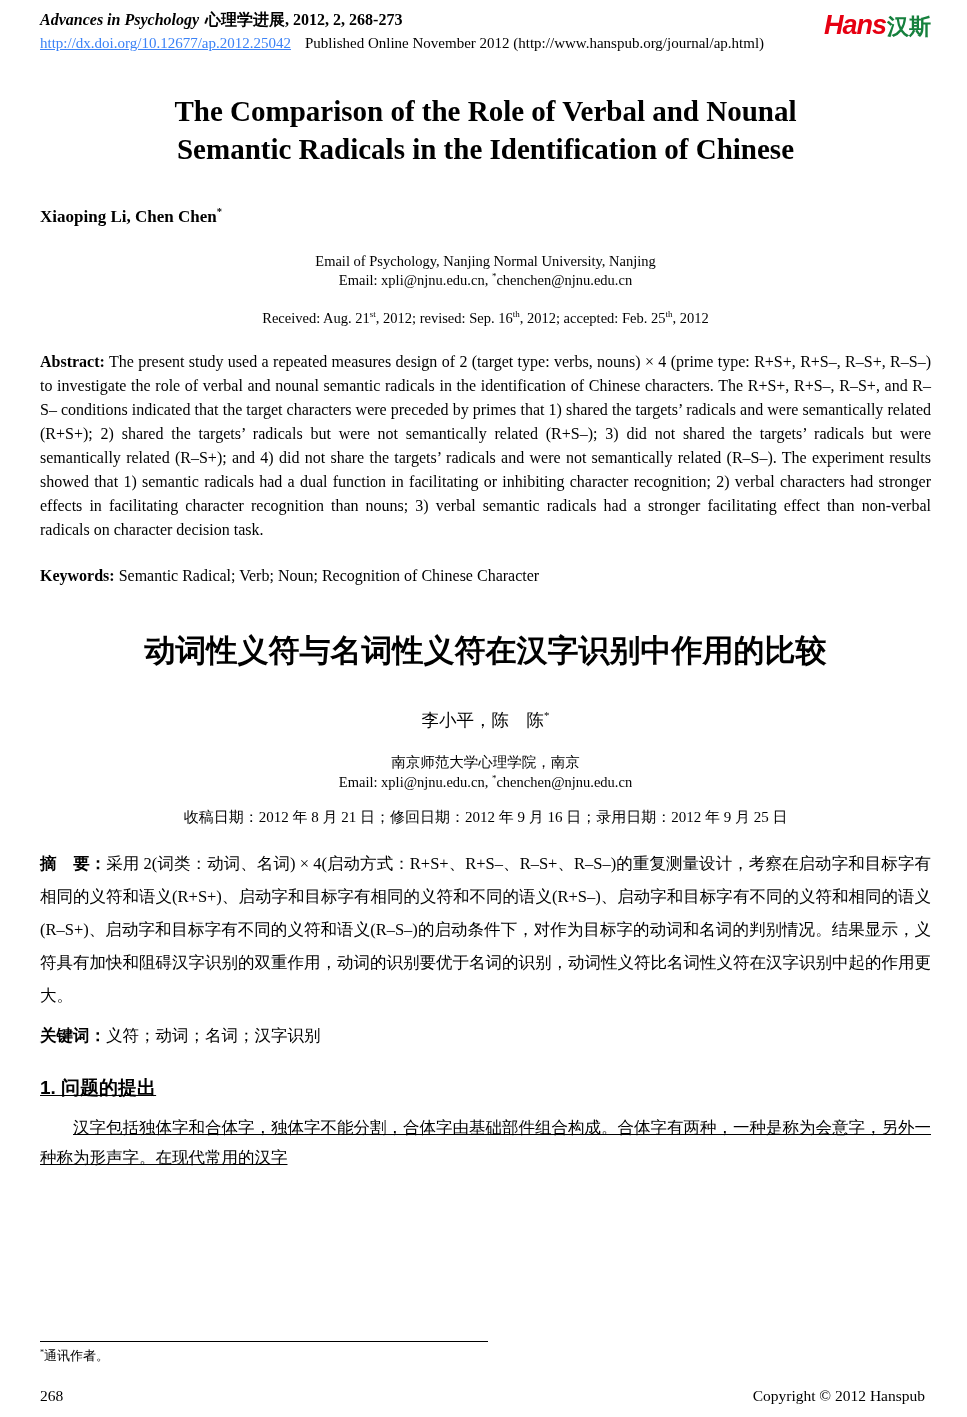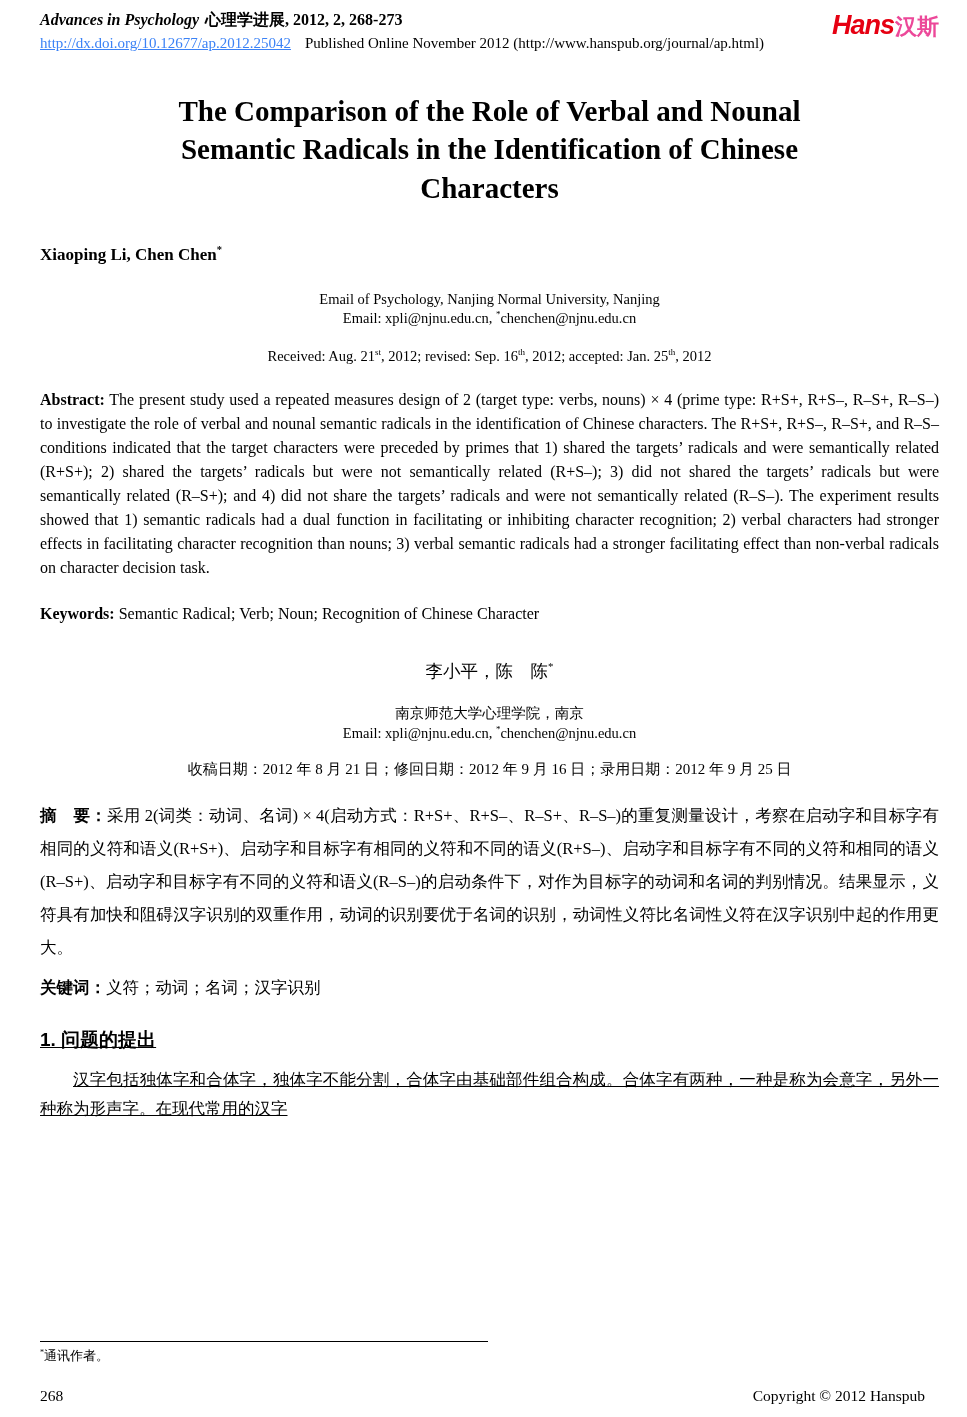"Advances in Psychology 心理学进展, 2012," .page { padding: 10px 28px 0 40px -> 10px 36px 0 40px }
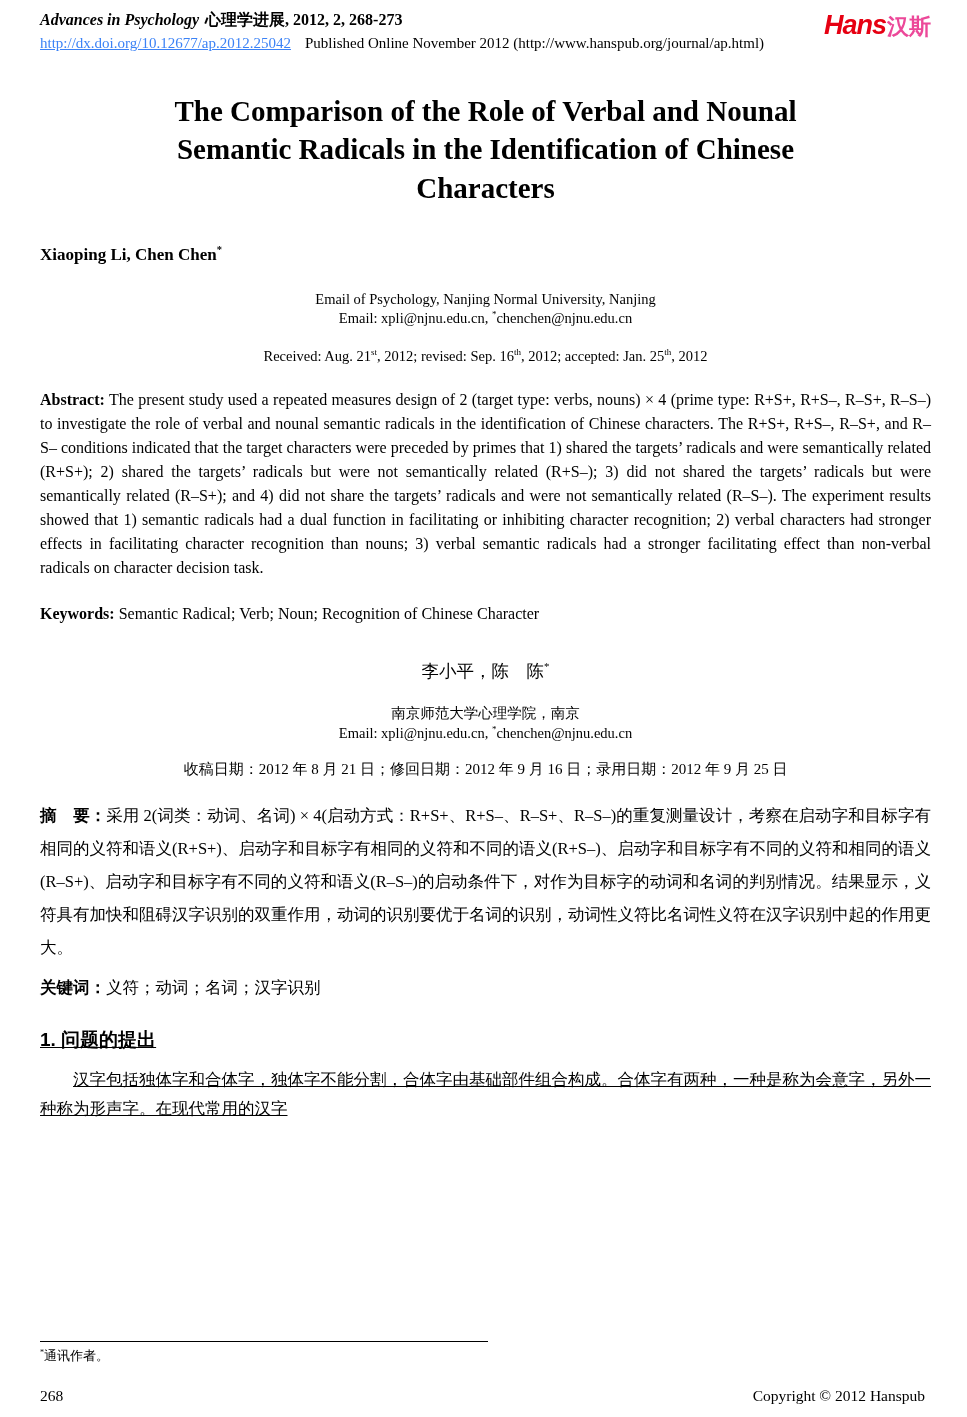"汉斯" .logo-cn { color: #ec4899 -> #15803d }
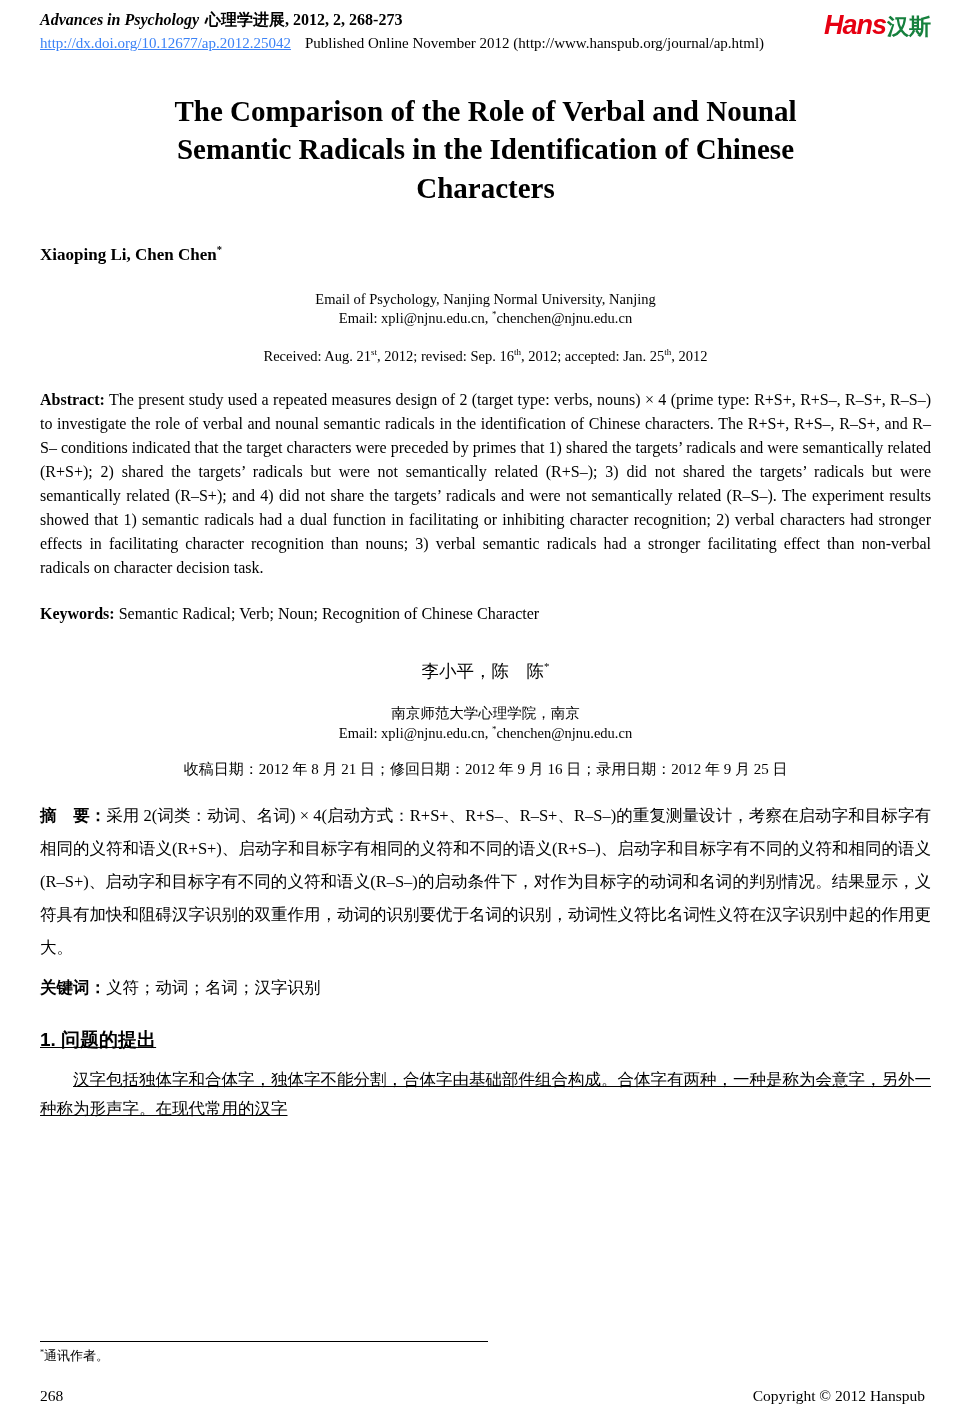"Characters" div { html: <div>Characters</div> -> none }
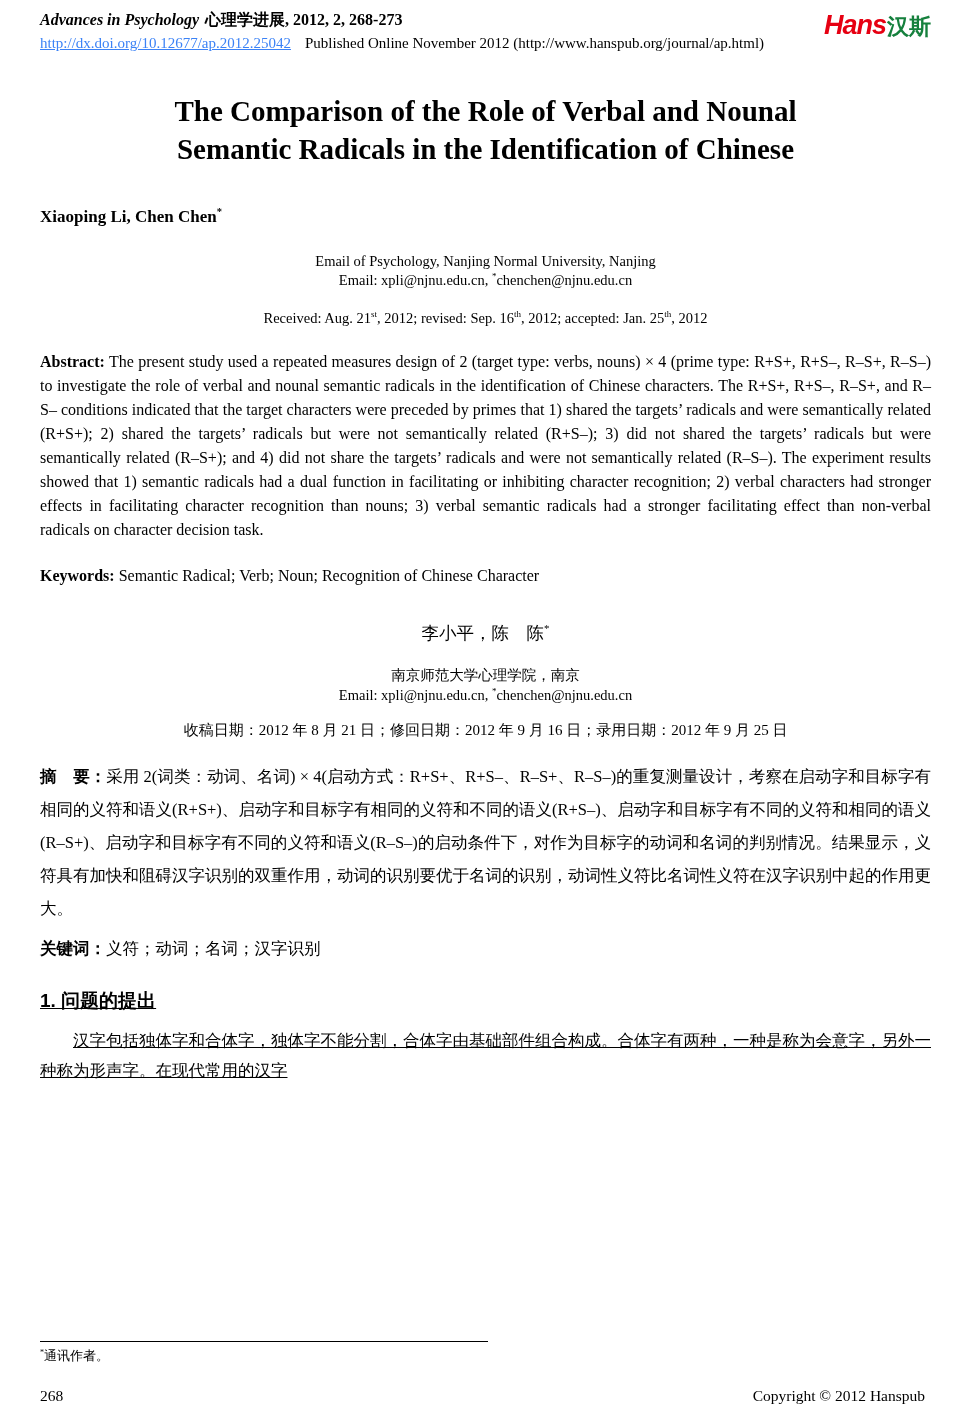", 2012; accepted: Jan. 25" span { text: Jan -> Feb }
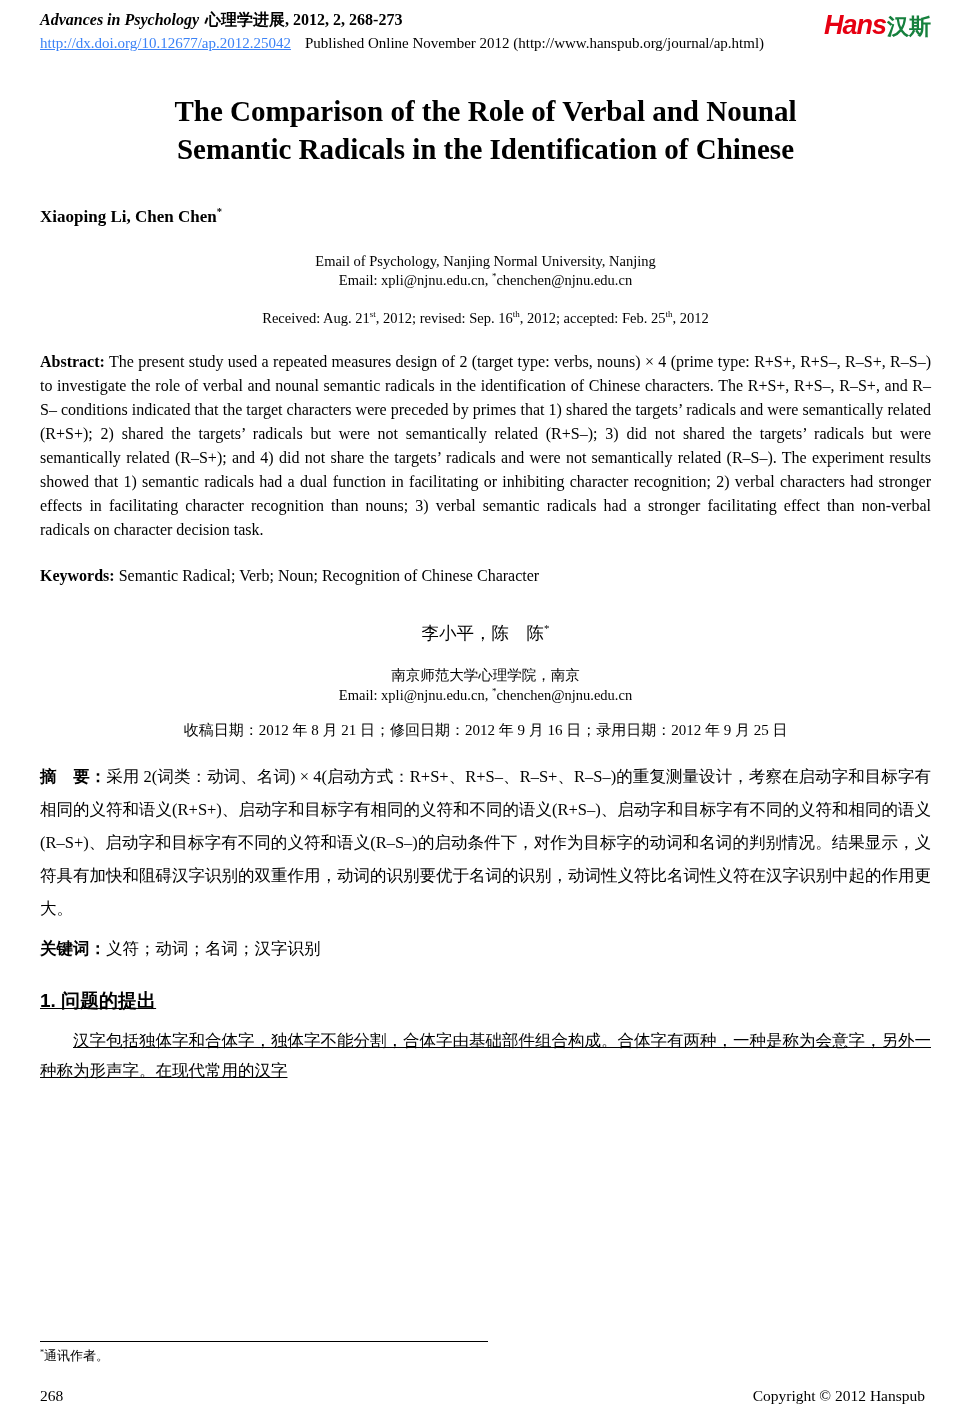"动词性义符与名词性义符在汉字识别中作用的比较" h2.title-cn { html: none -> <h2>动词性义符与名词性义符在汉字识别中作用的比较</h2> }
